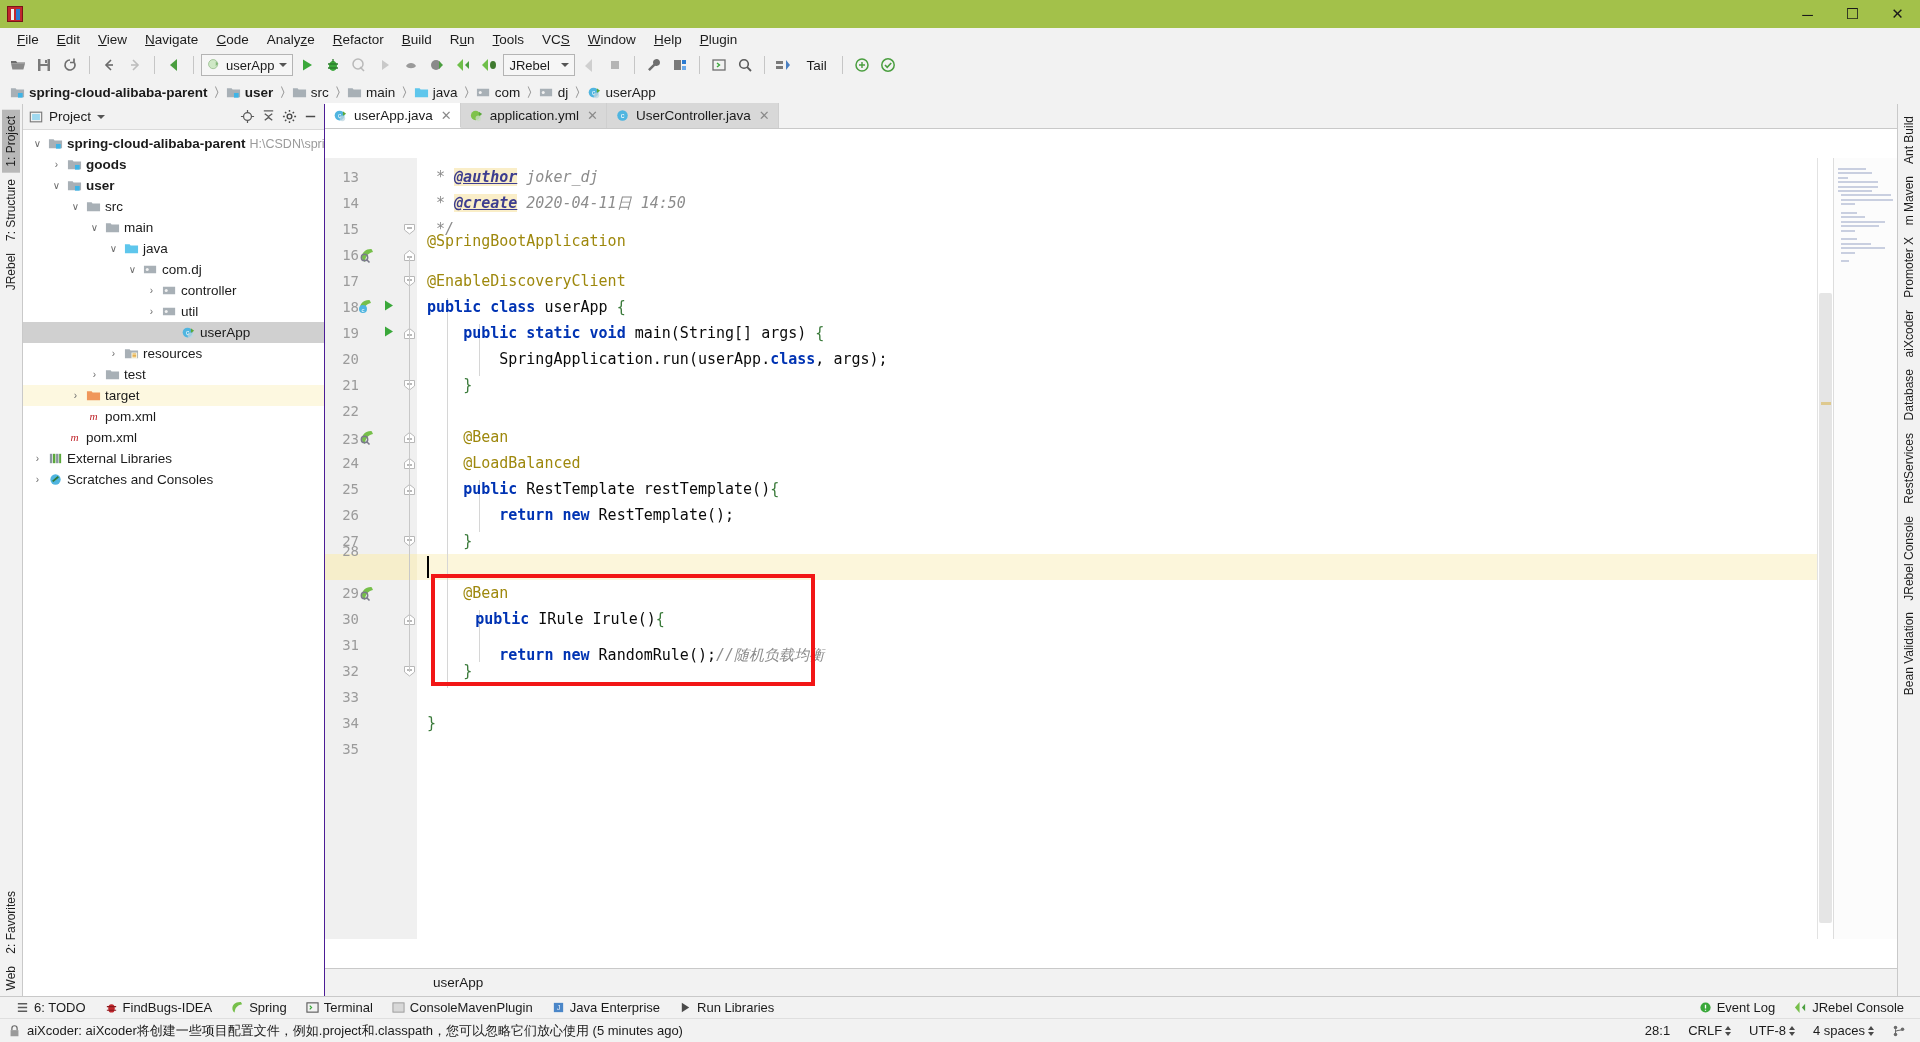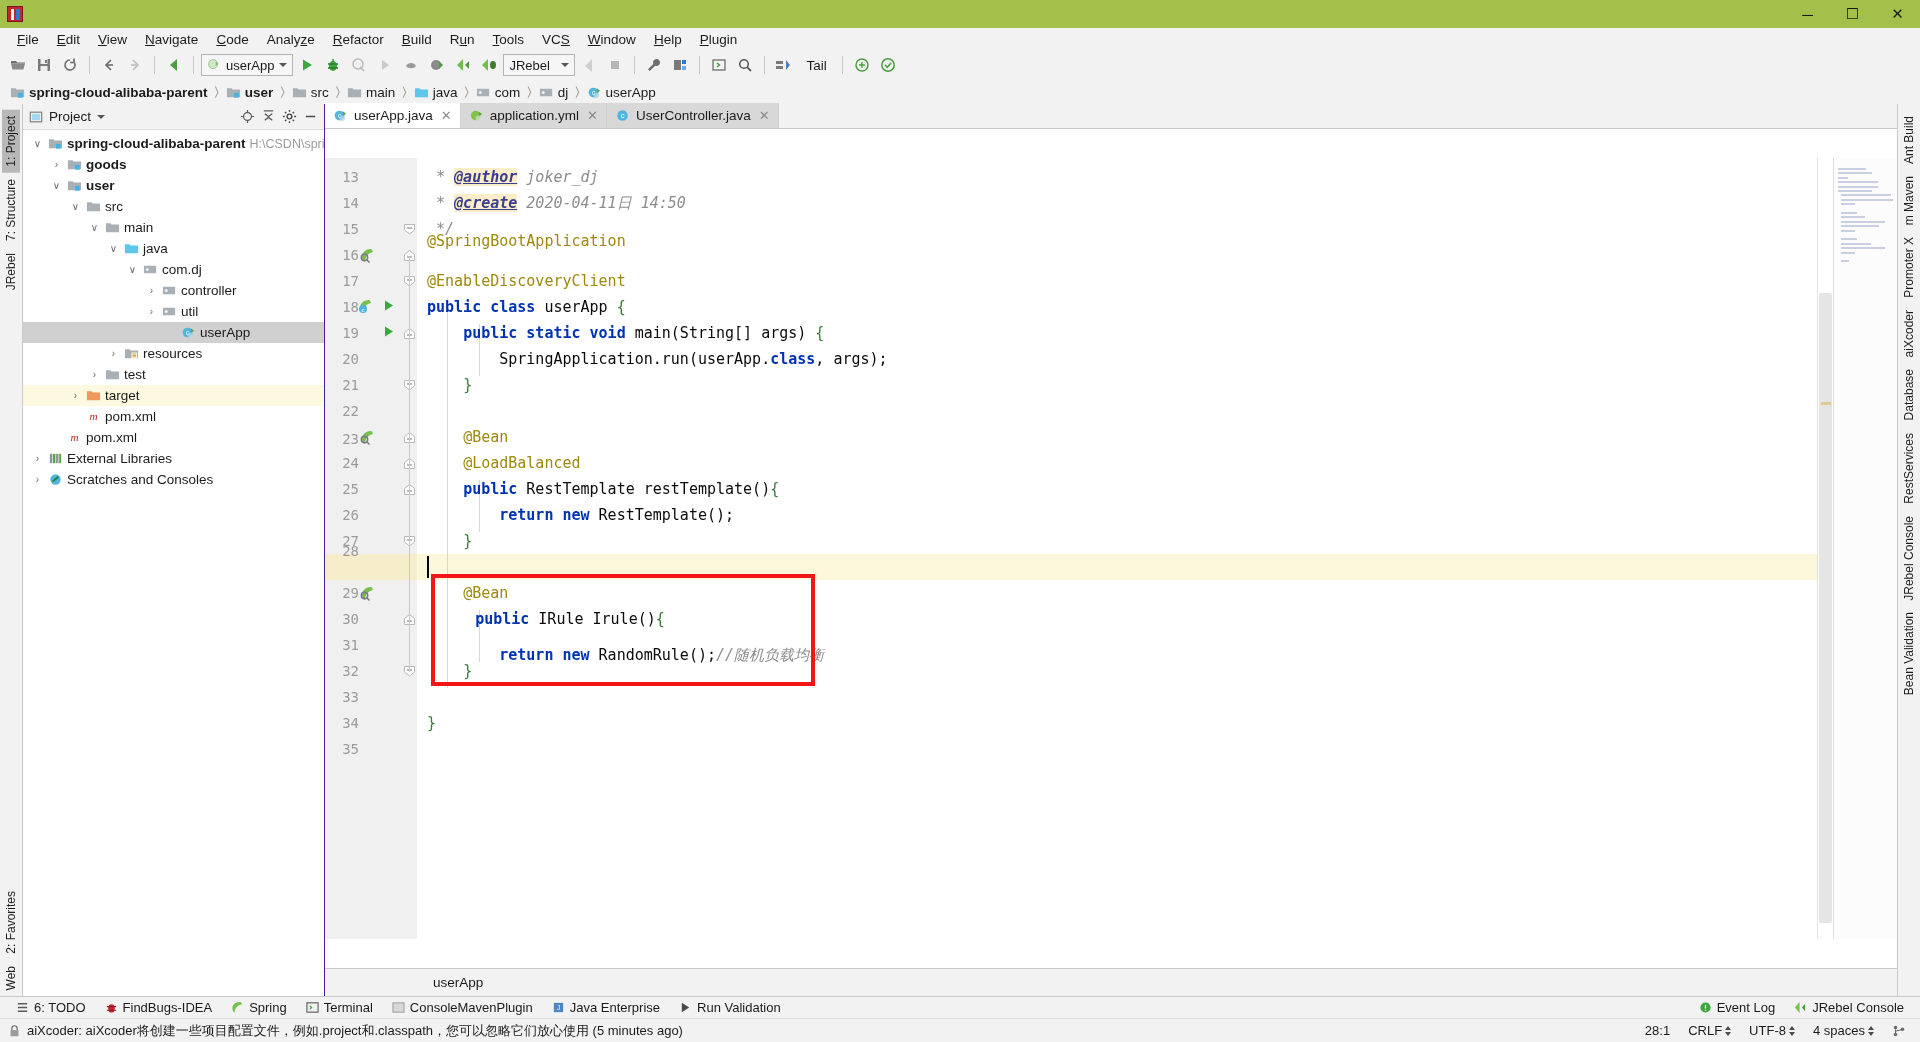"Run Validation" span { text: Validation -> Libraries }
